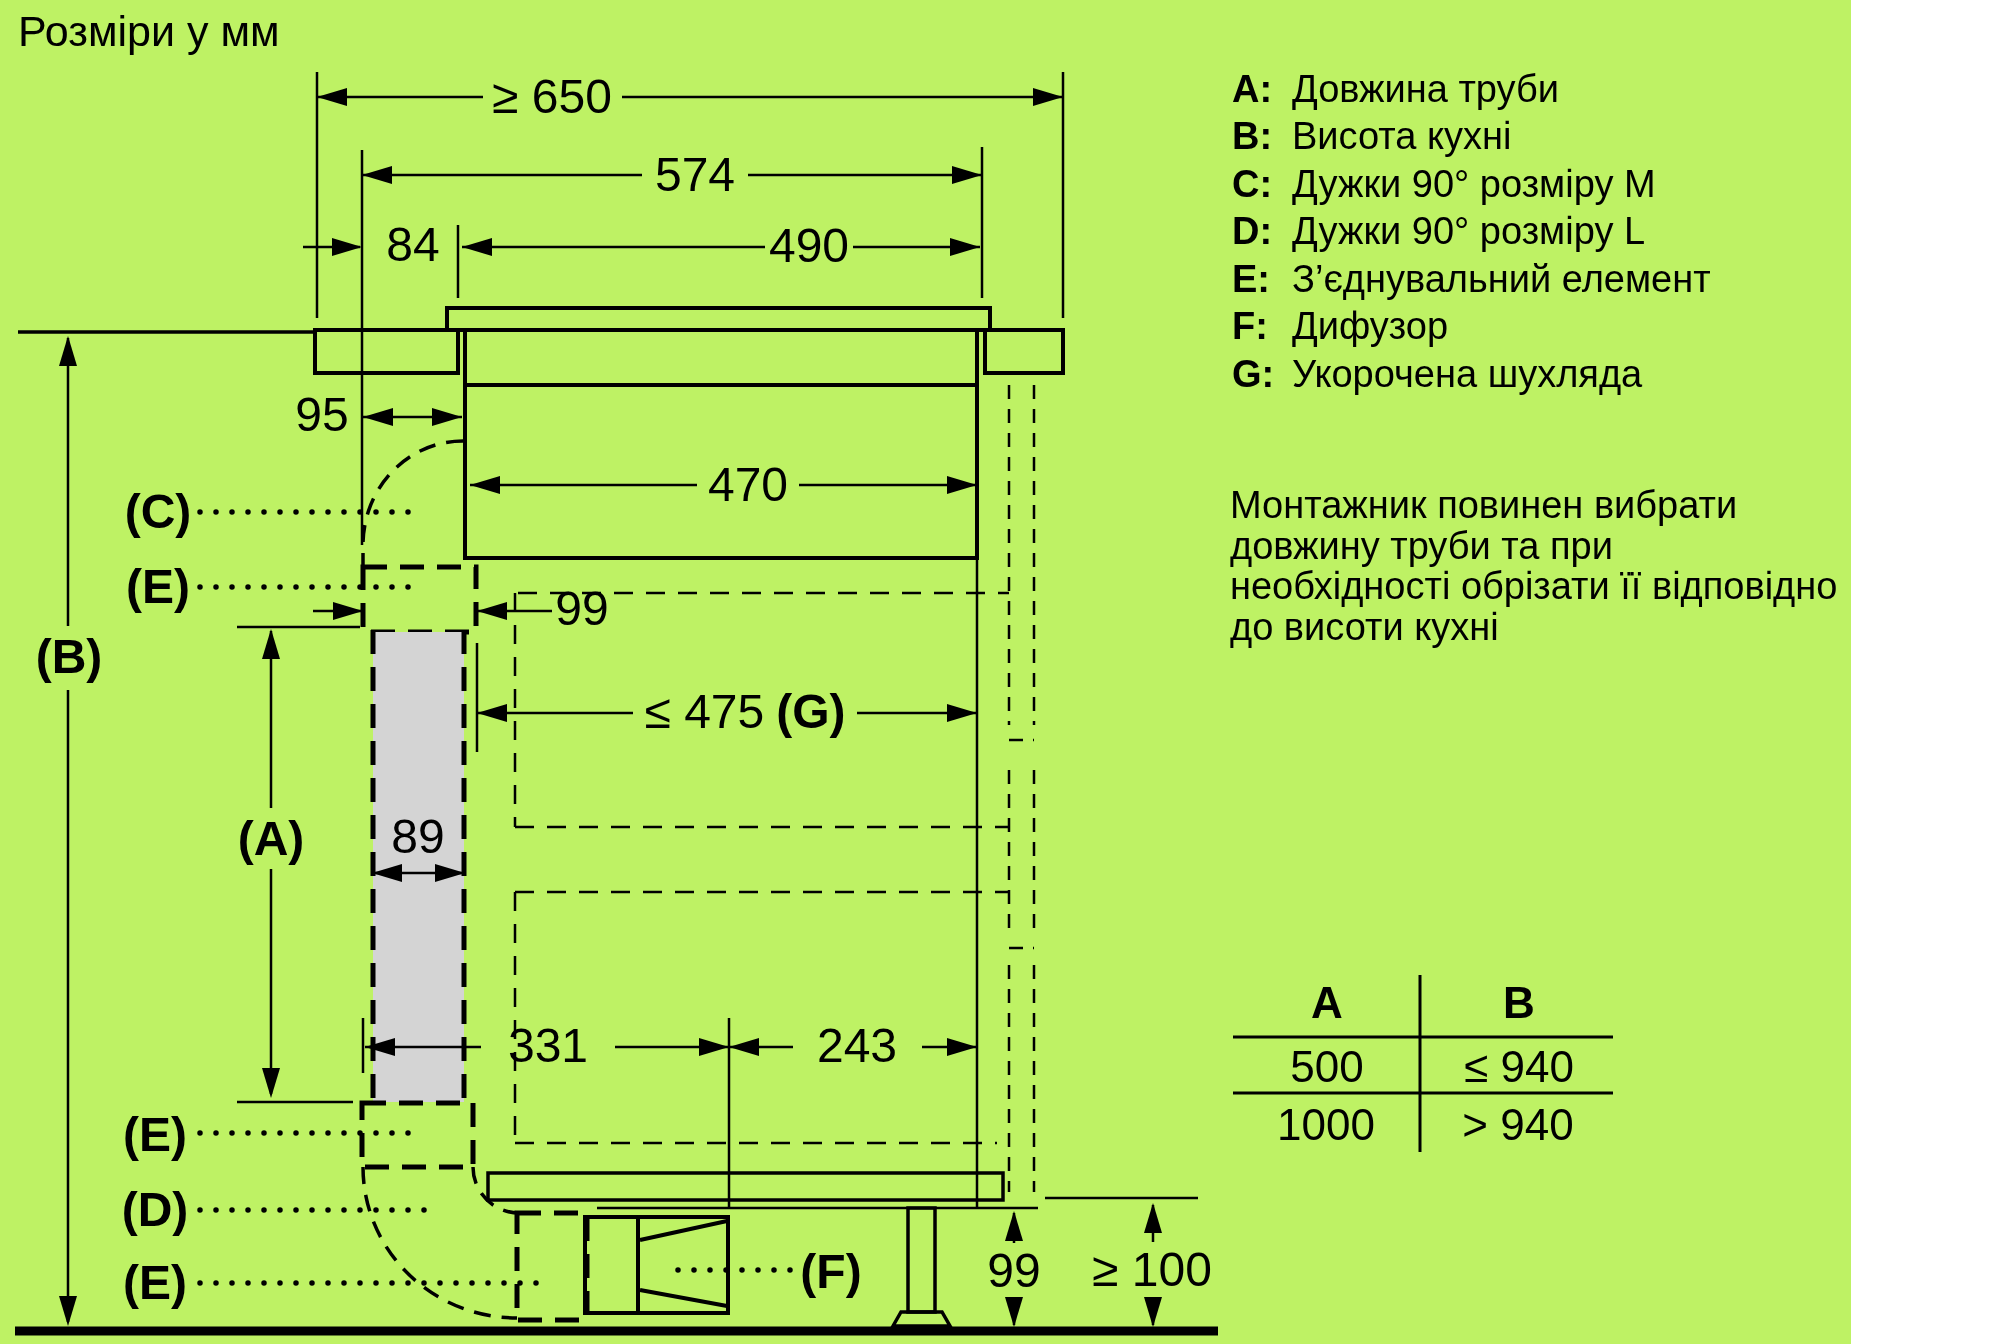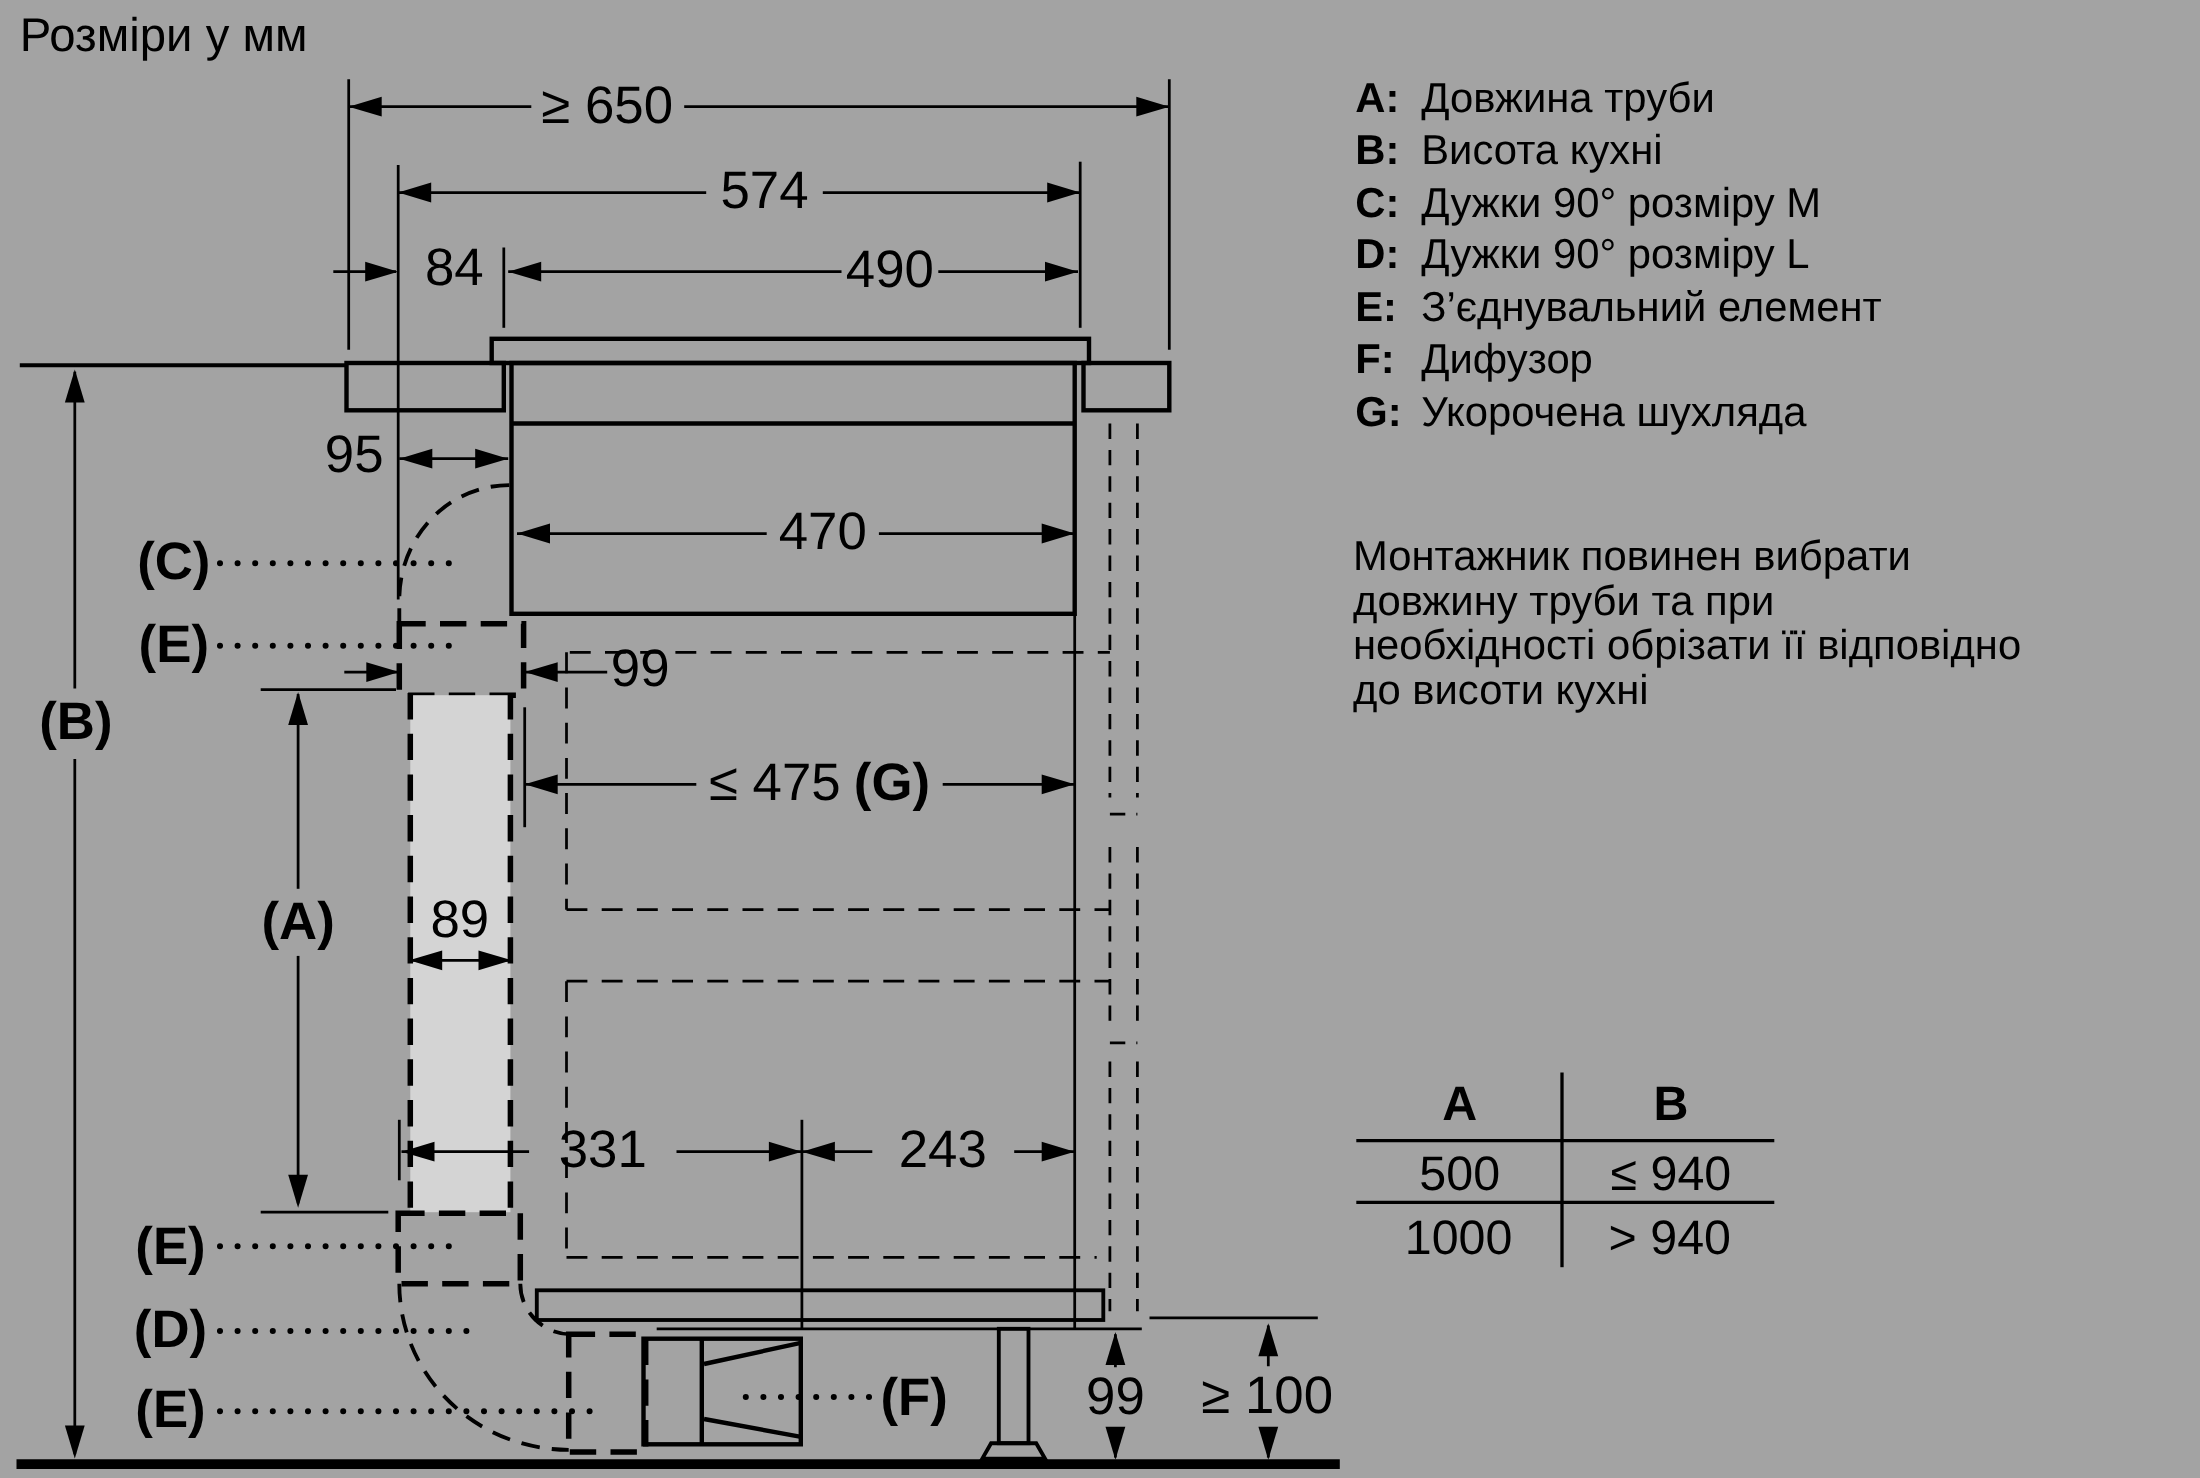"Розміри у мм" #page { background: #a3a3a3 -> #bef264; width: 2000px -> 1851px }
